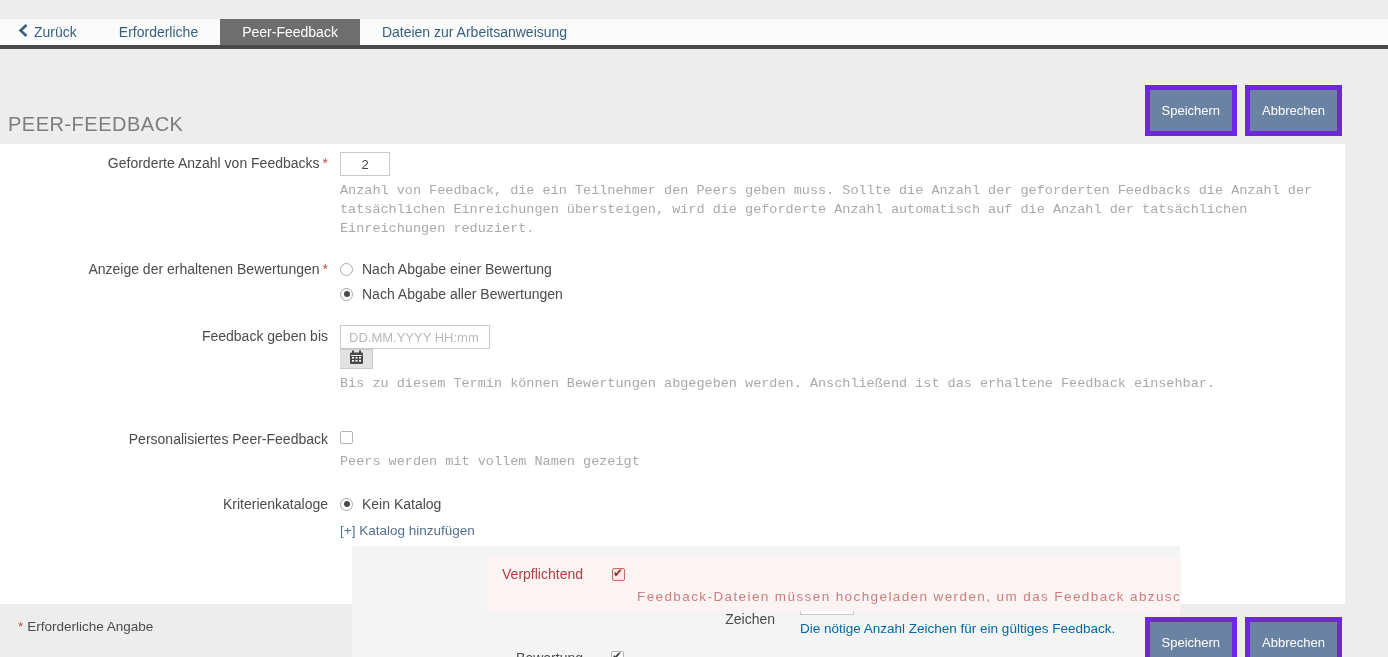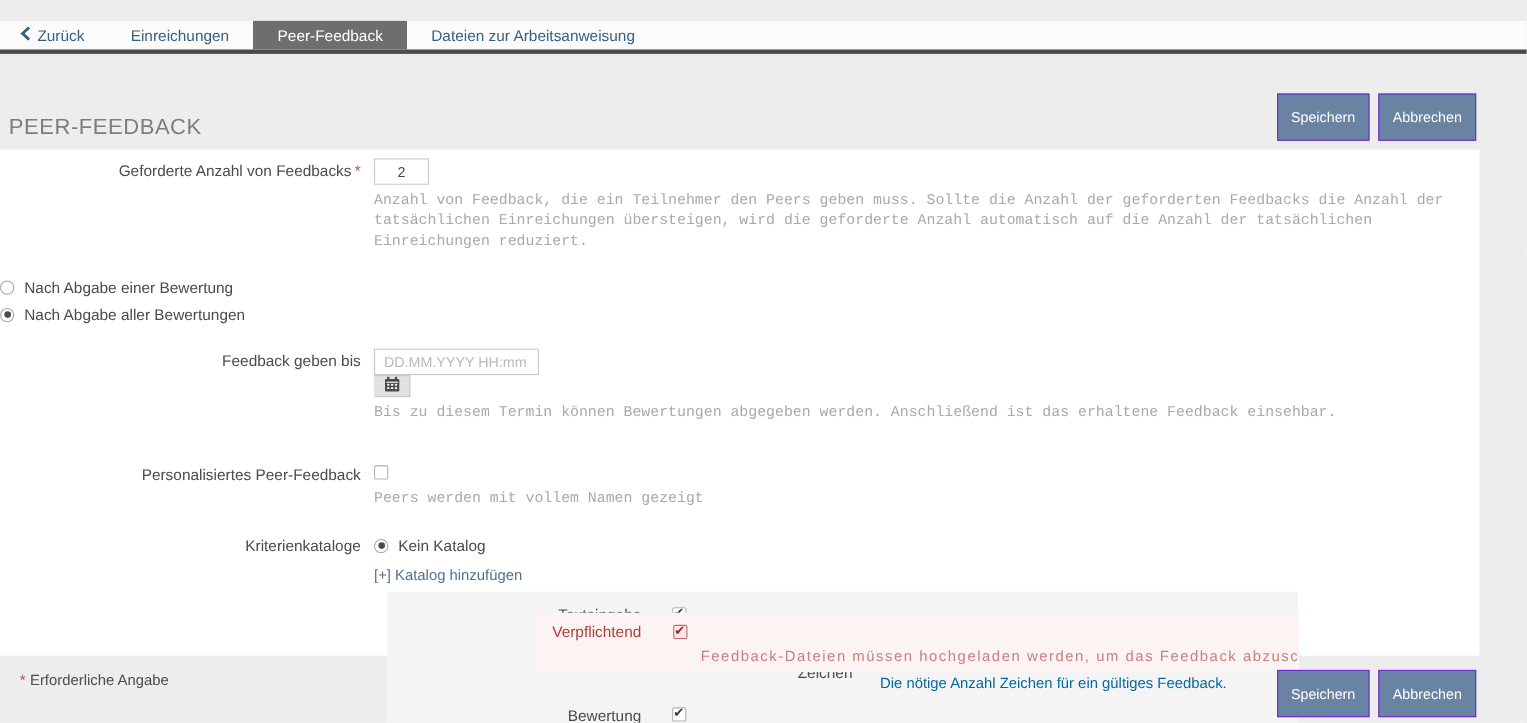"Einreichungen" span { text: Einreichungen -> Erforderliche }
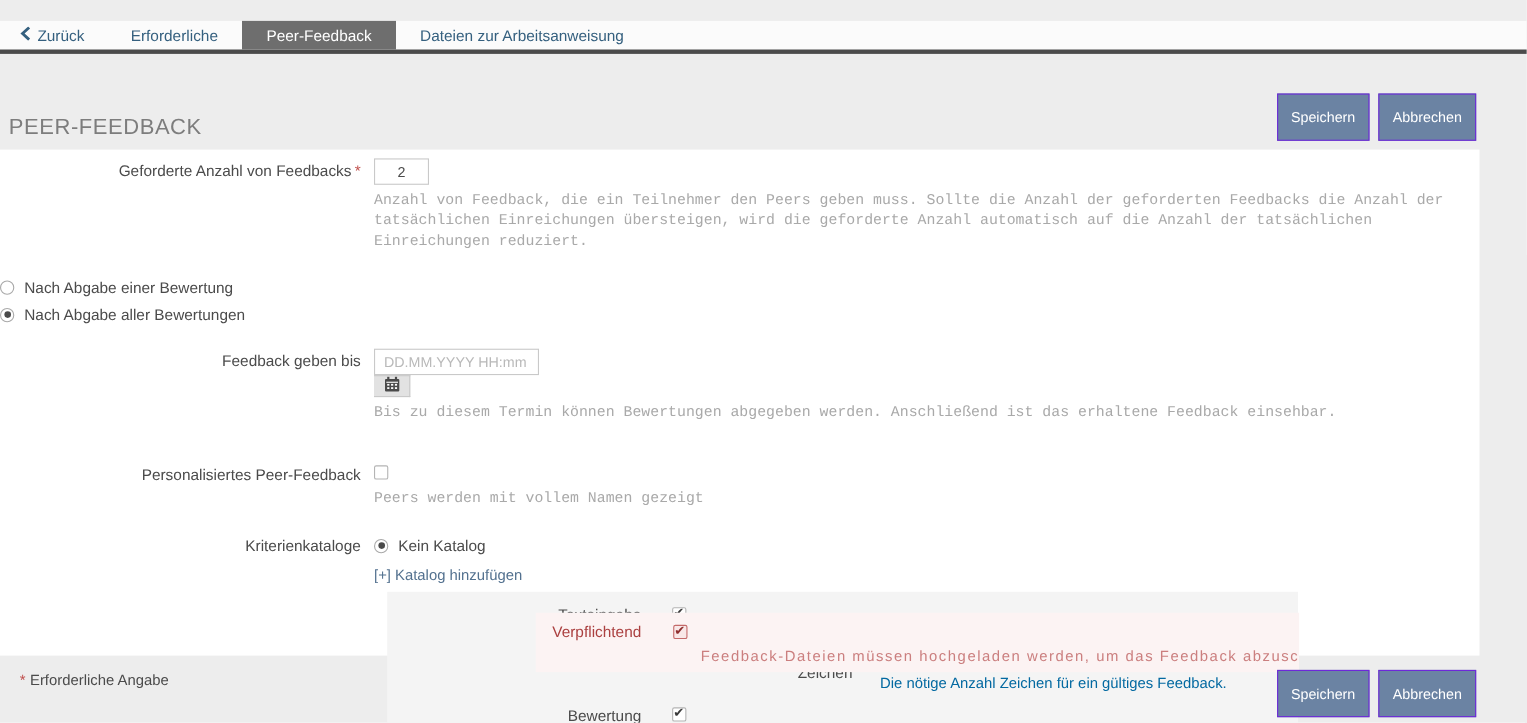"Speichern" .btn { border: 1px solid #6d28d9 -> 5px solid #6d28d9 }
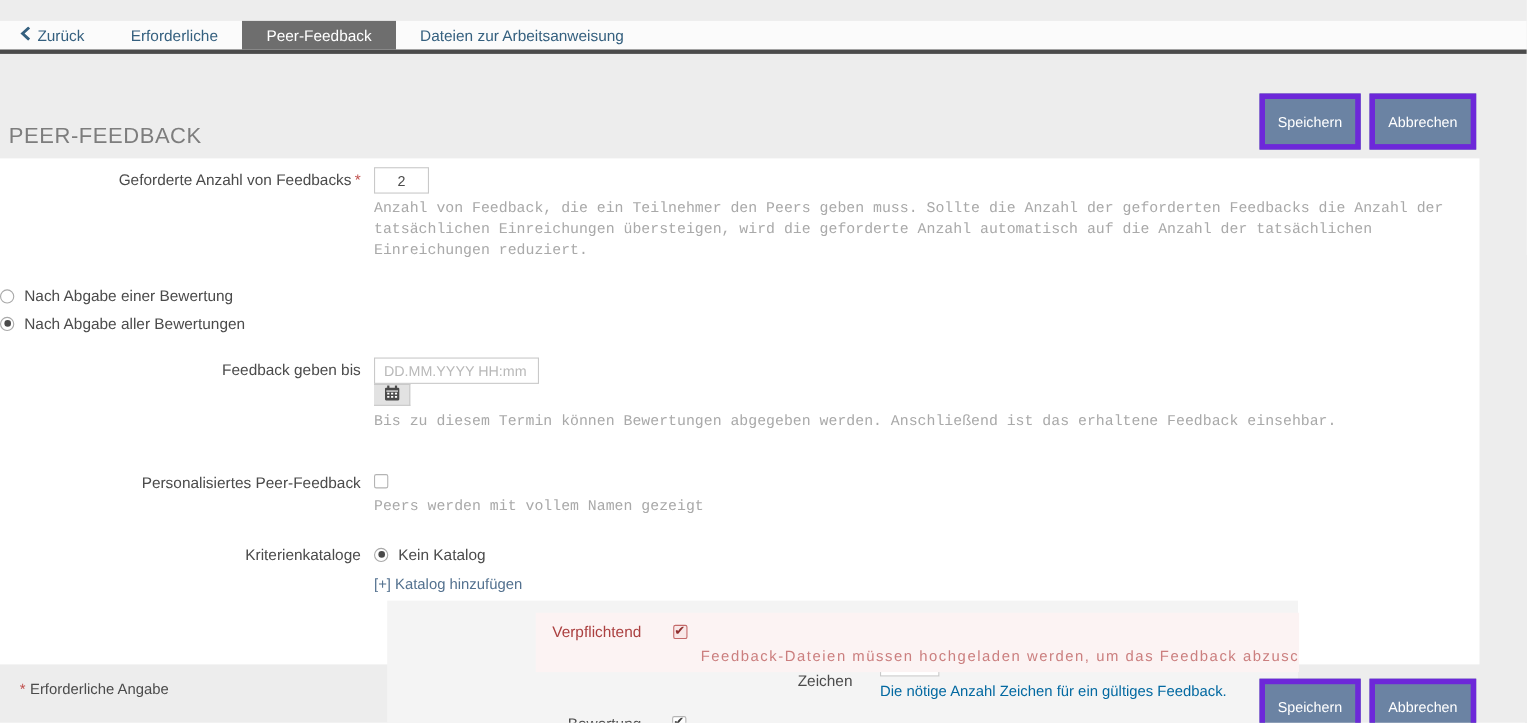"Anzeige der erhaltenen Bewertungen *" div.lbl { html: none -> <div><span>Anzeige der erhaltenen Bewertungen</span><span>*</span></div> }
